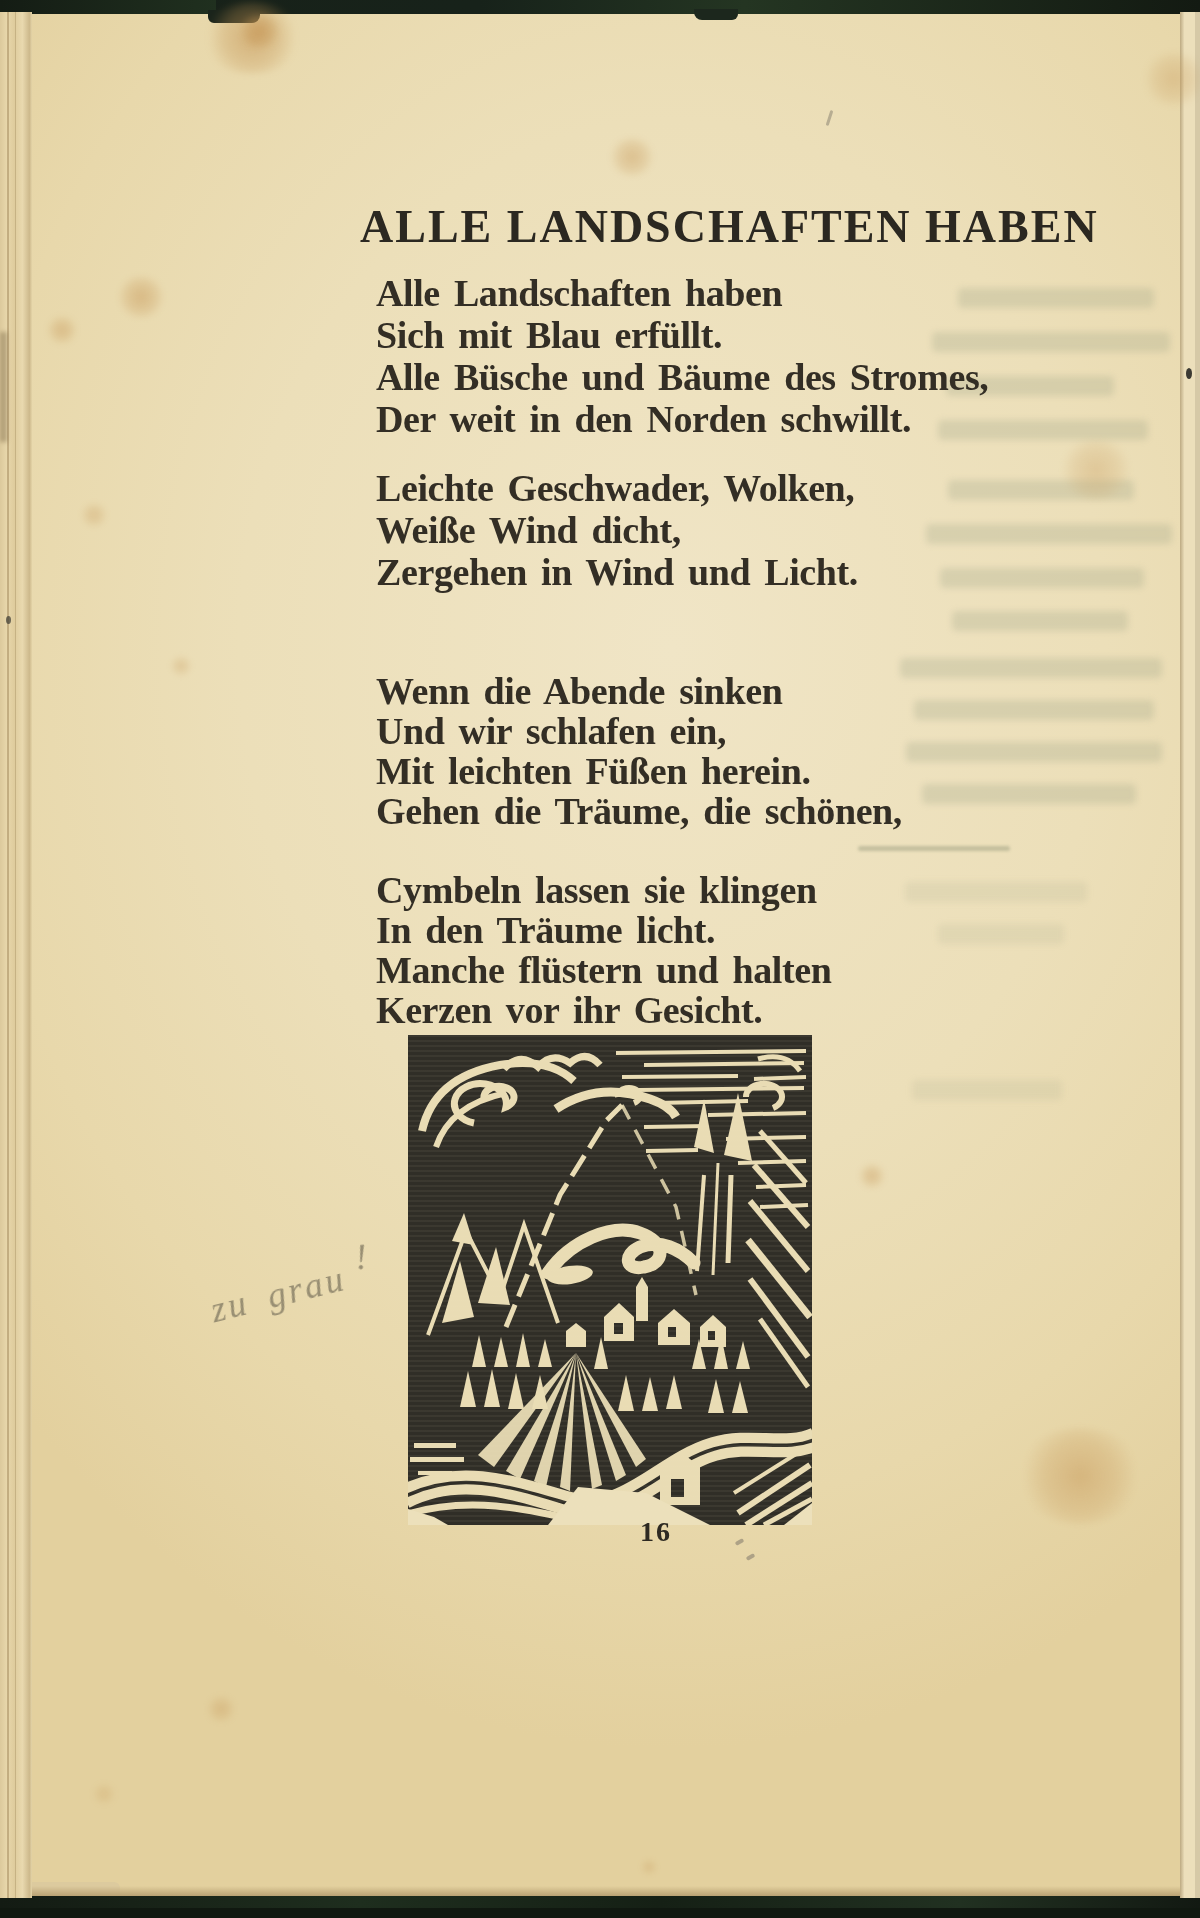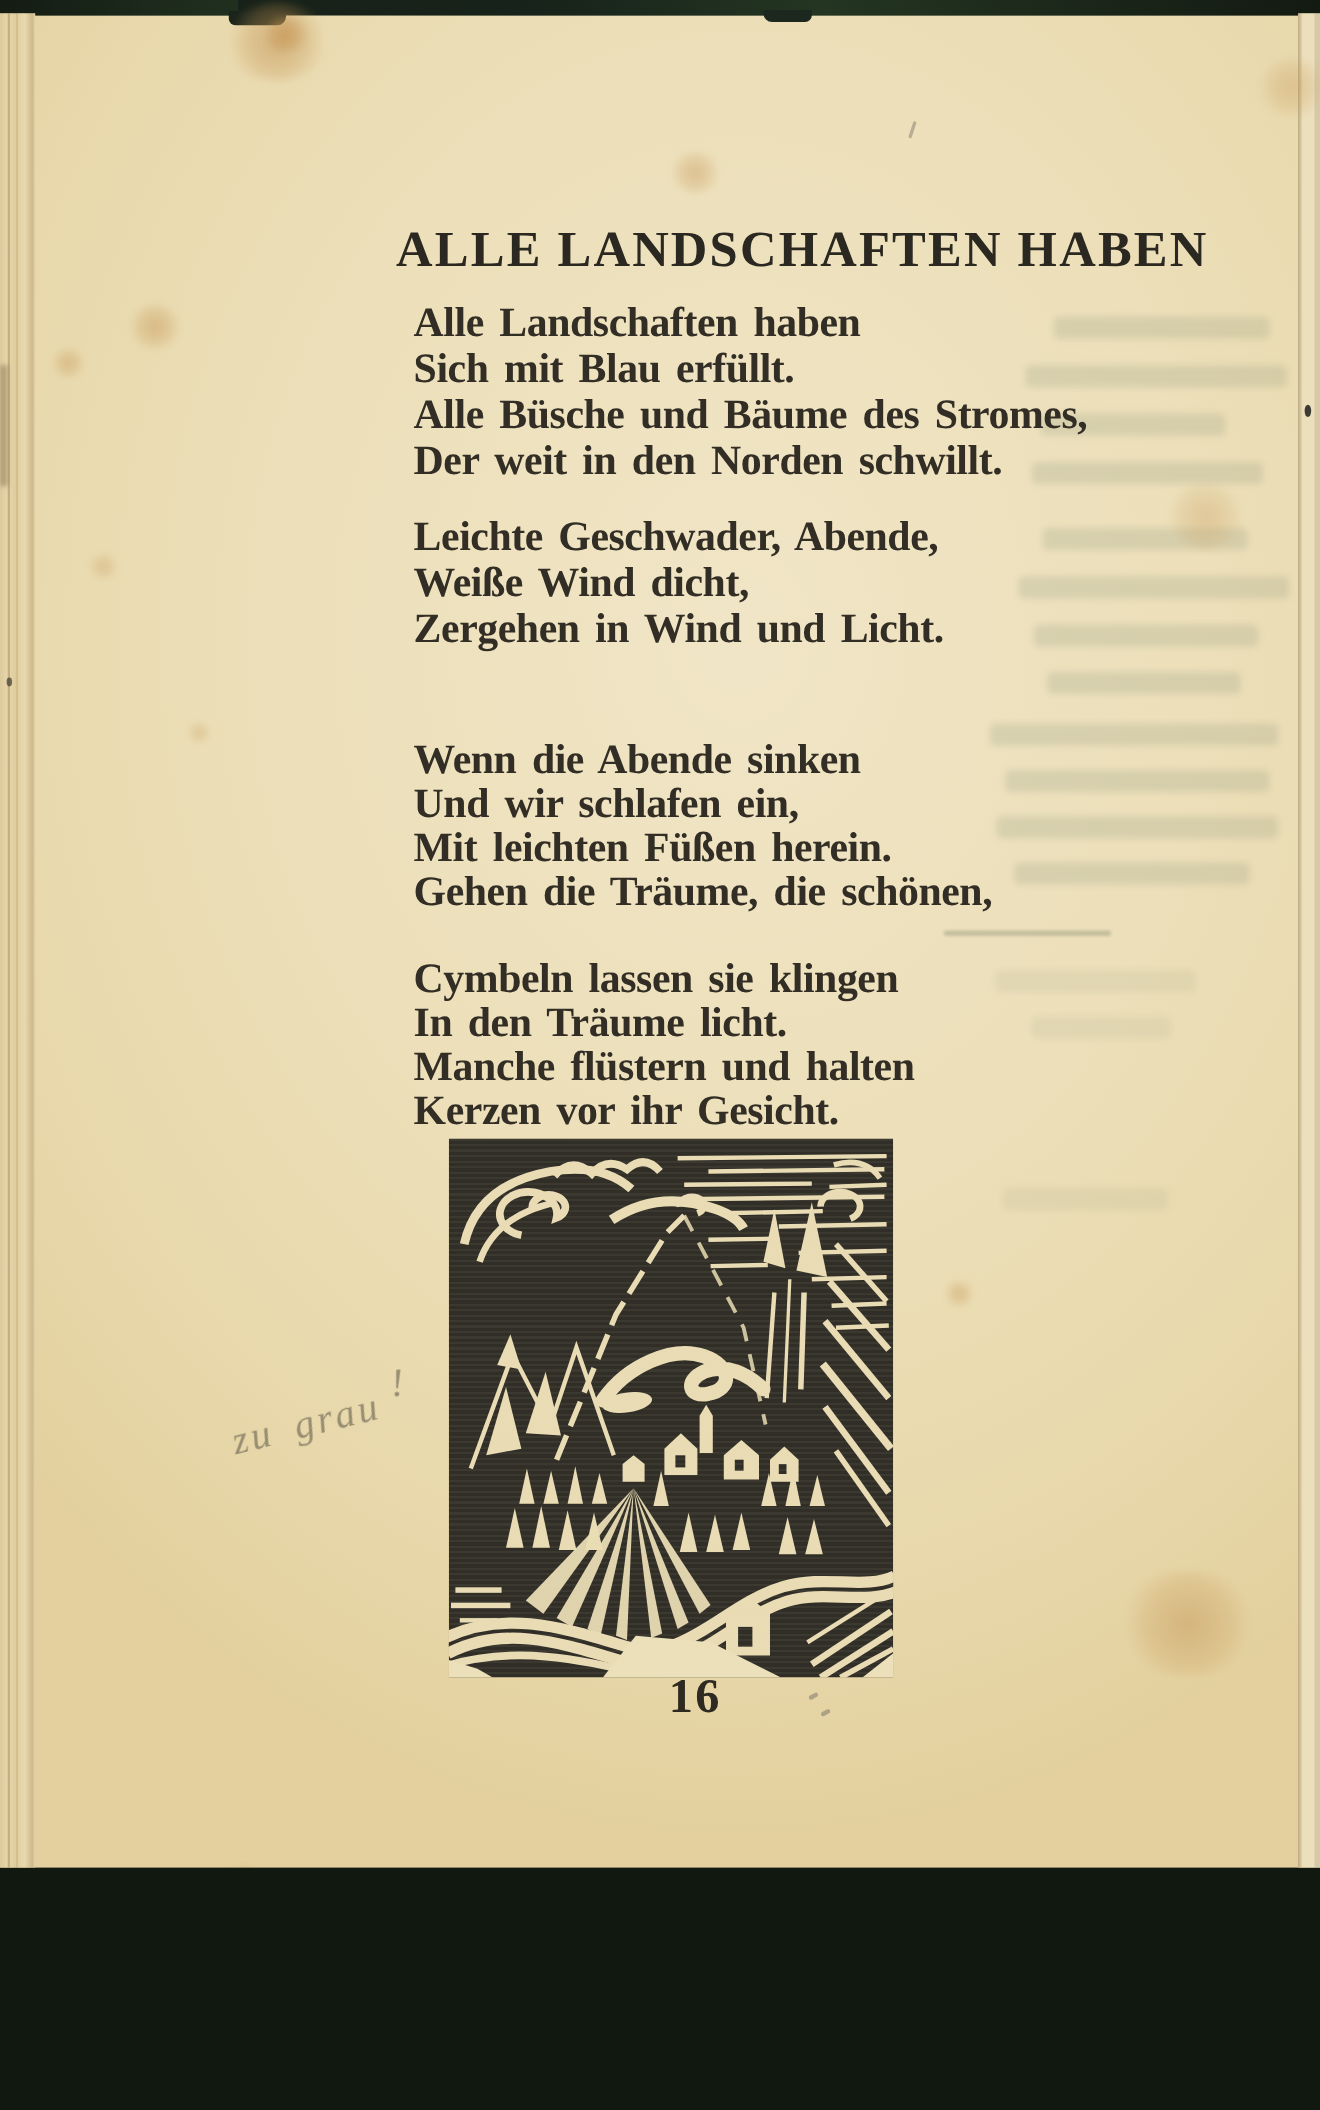"ALLE LANDSCHAFTEN HABEN" #stage { height: 1698px -> 1908px }
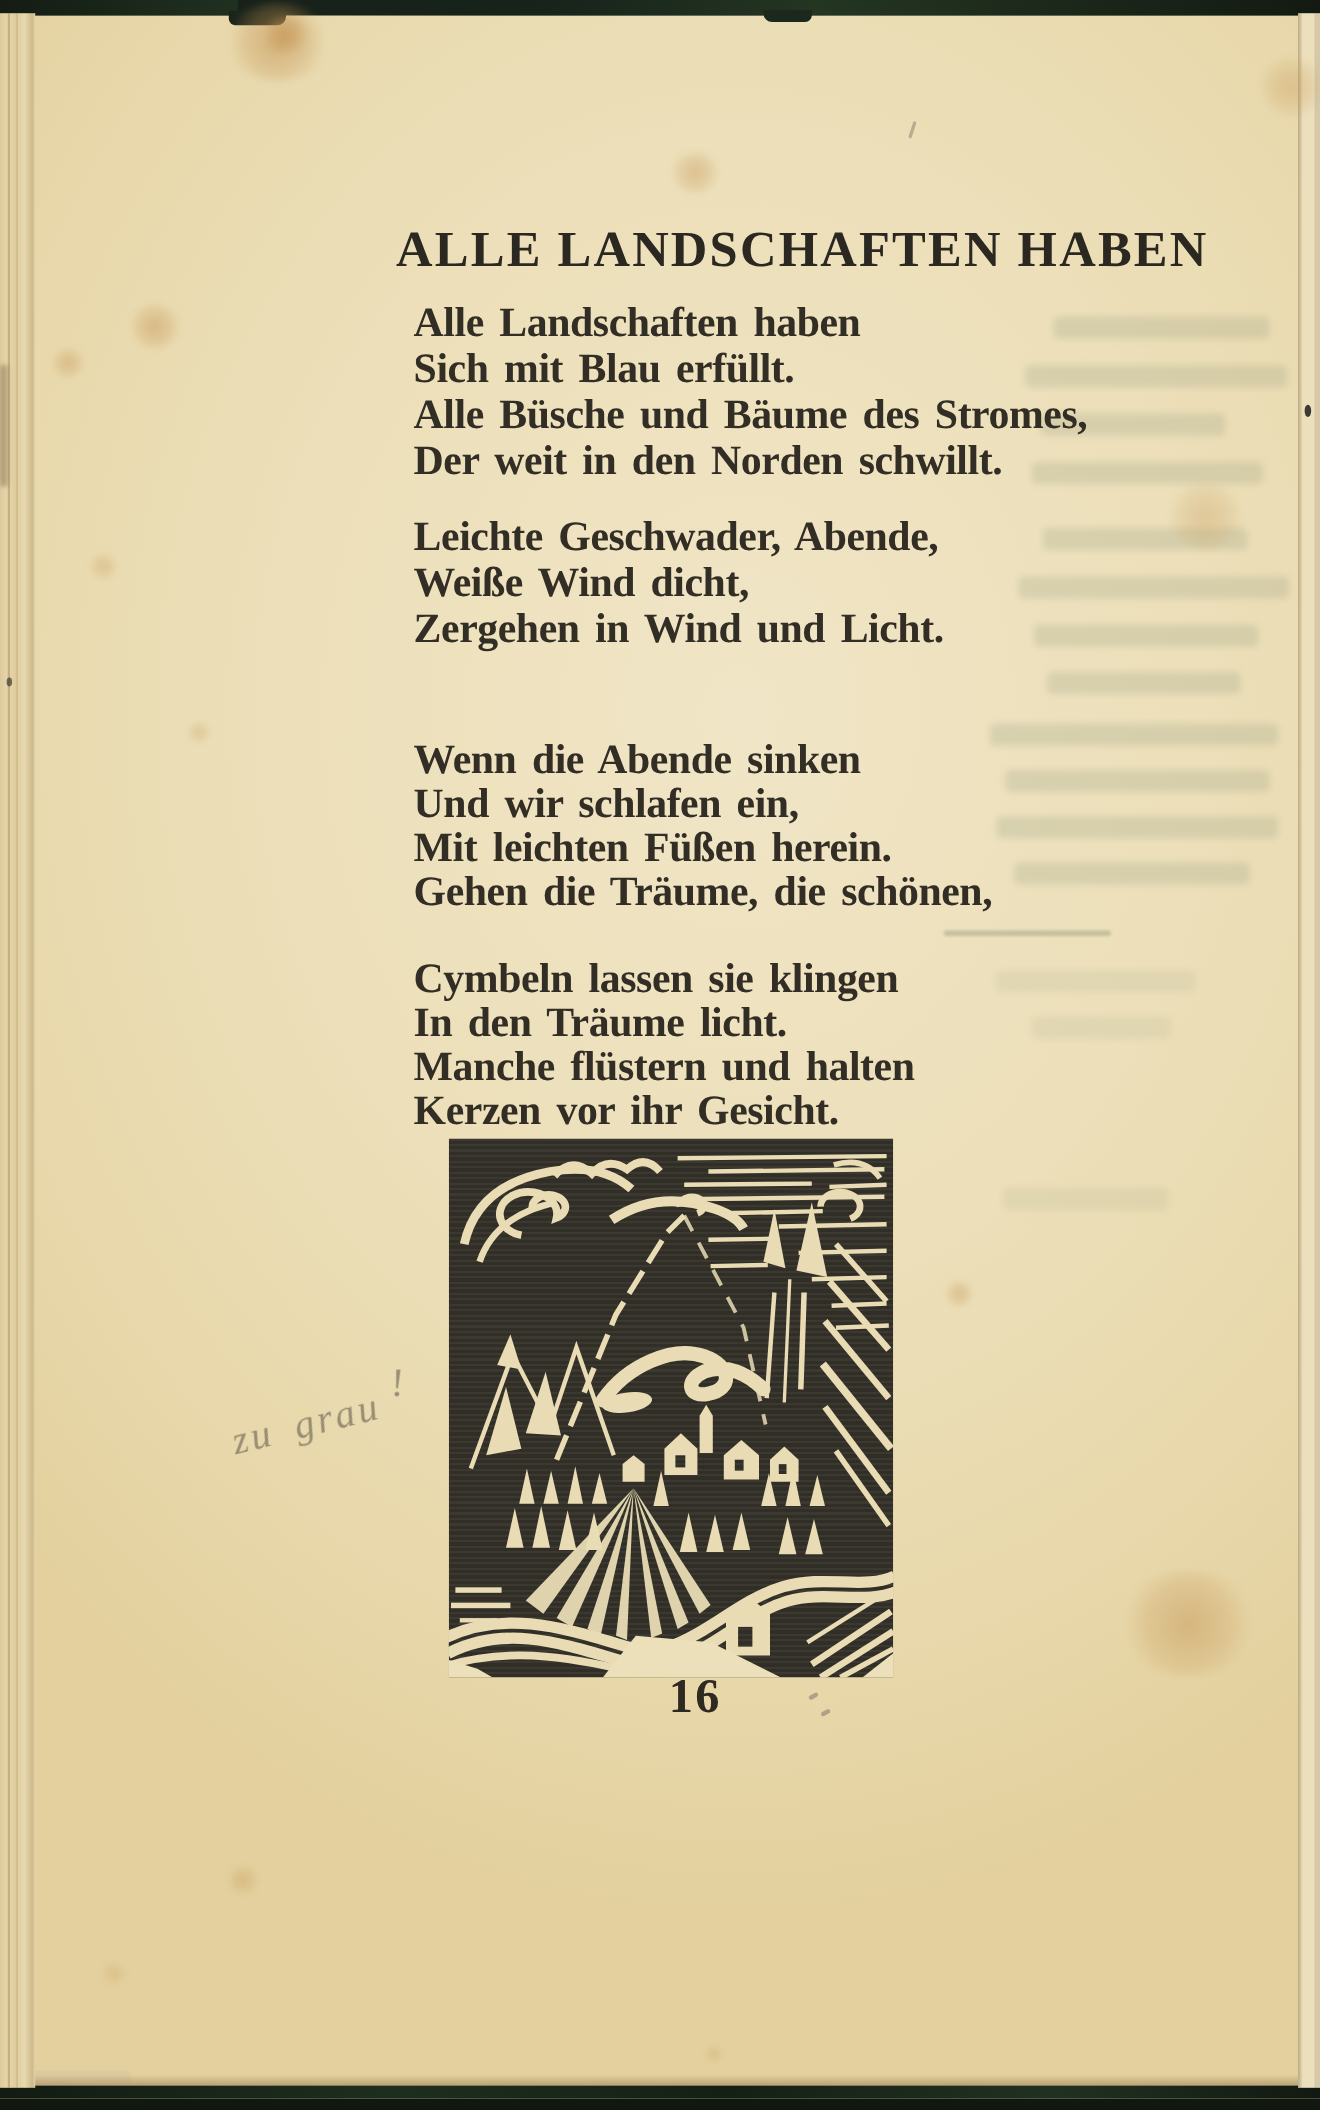"Leichte Geschwader, Abende," div { text: Abende -> Wolken }
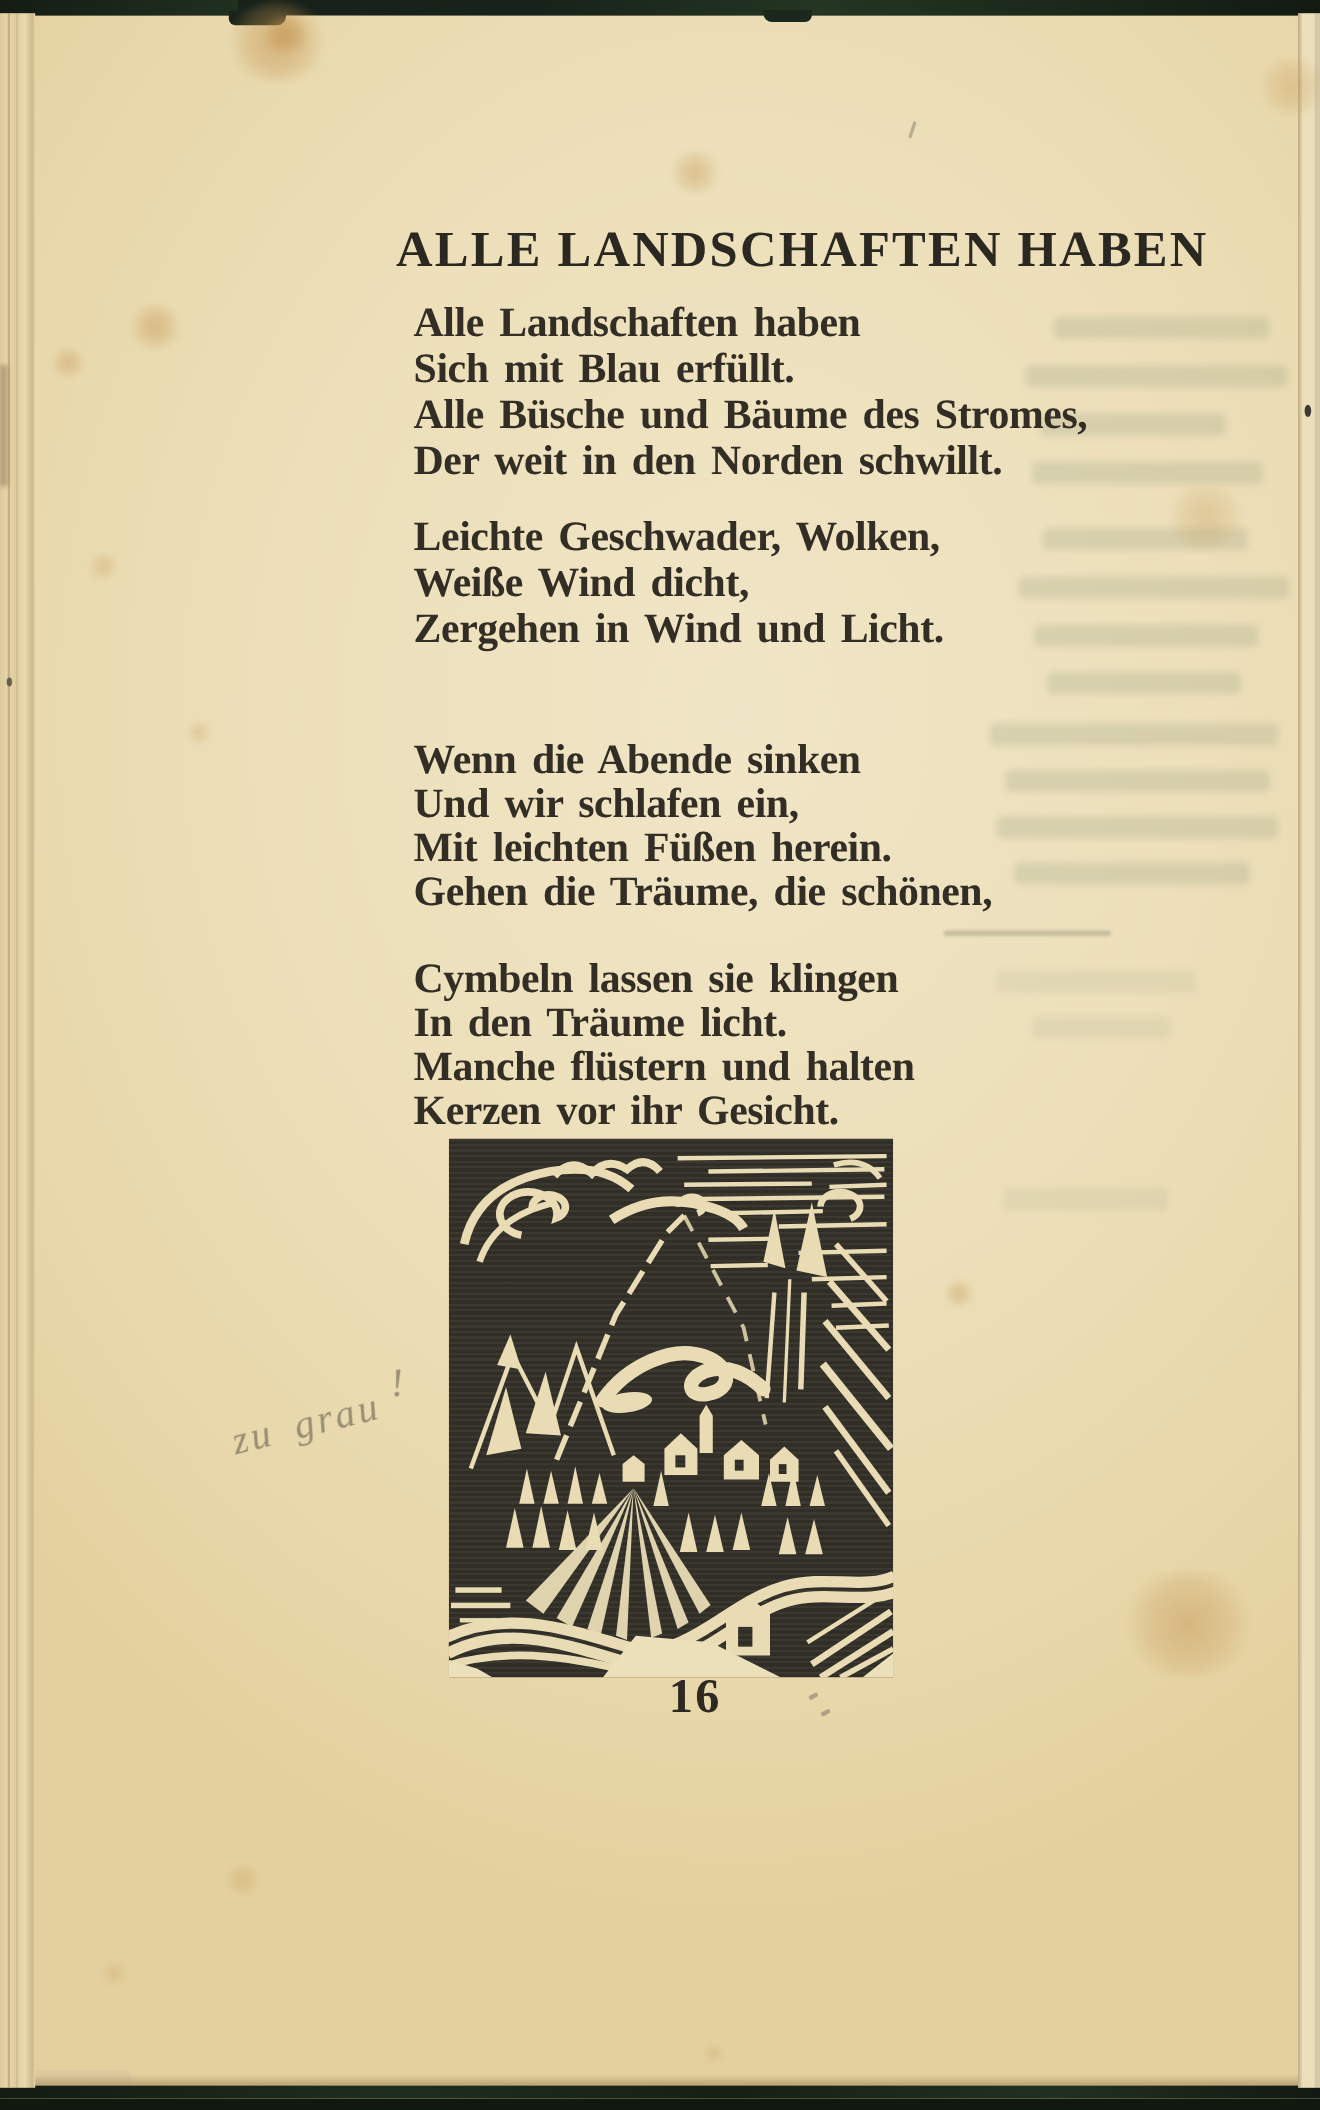"16" .pageno { font-size: 44px -> 28px; left: 532px -> 556px }
